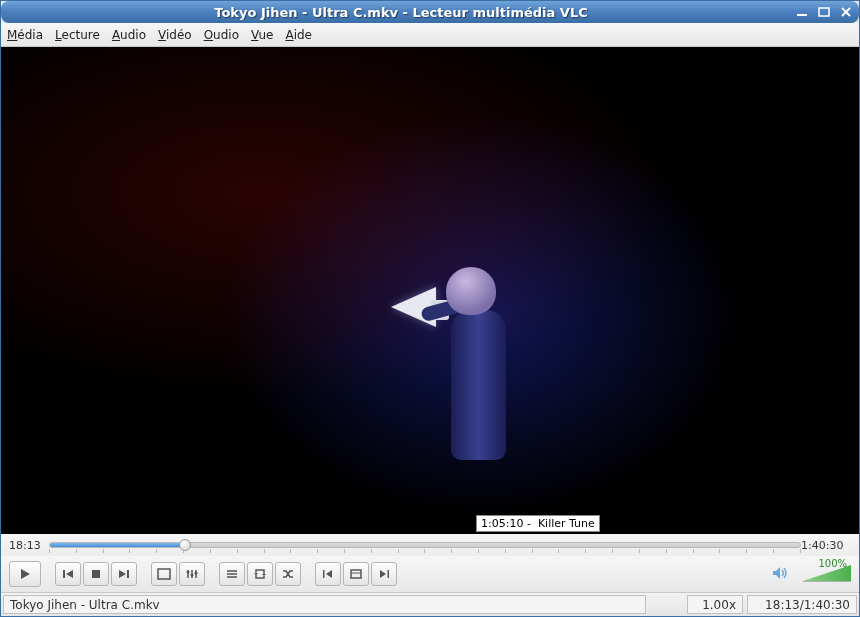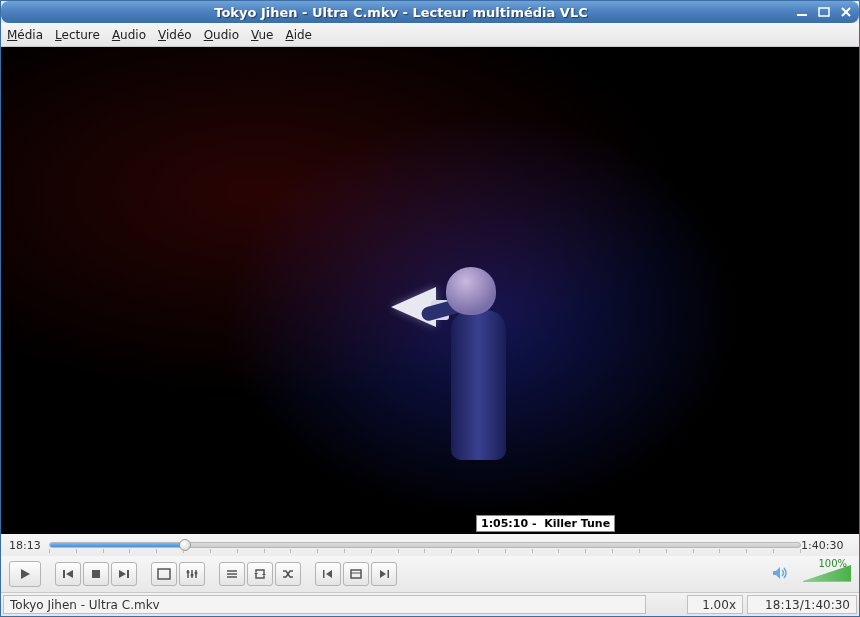"1:05:10 - Killer Tune" .video-area { font-weight: bold -> none }
